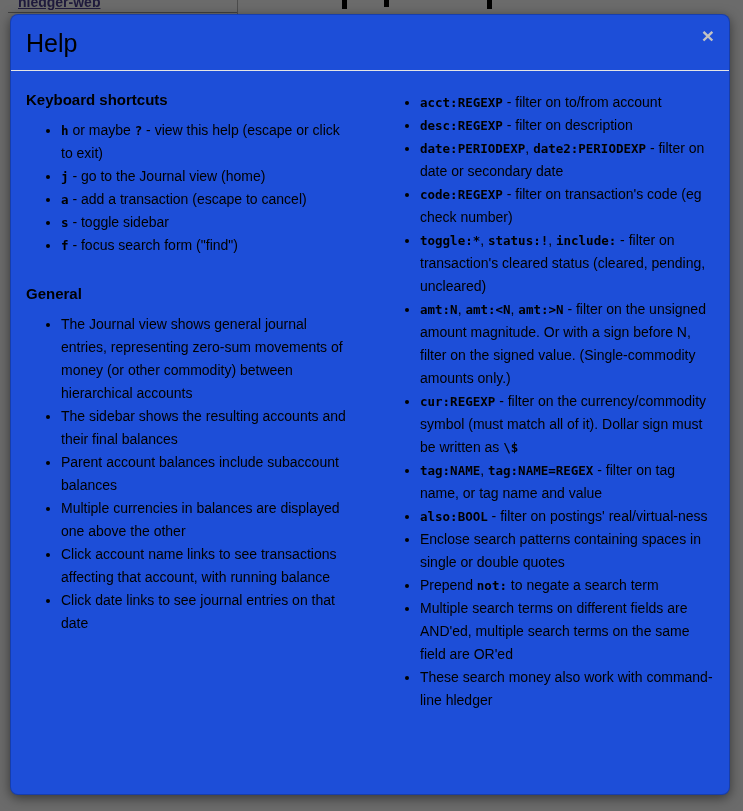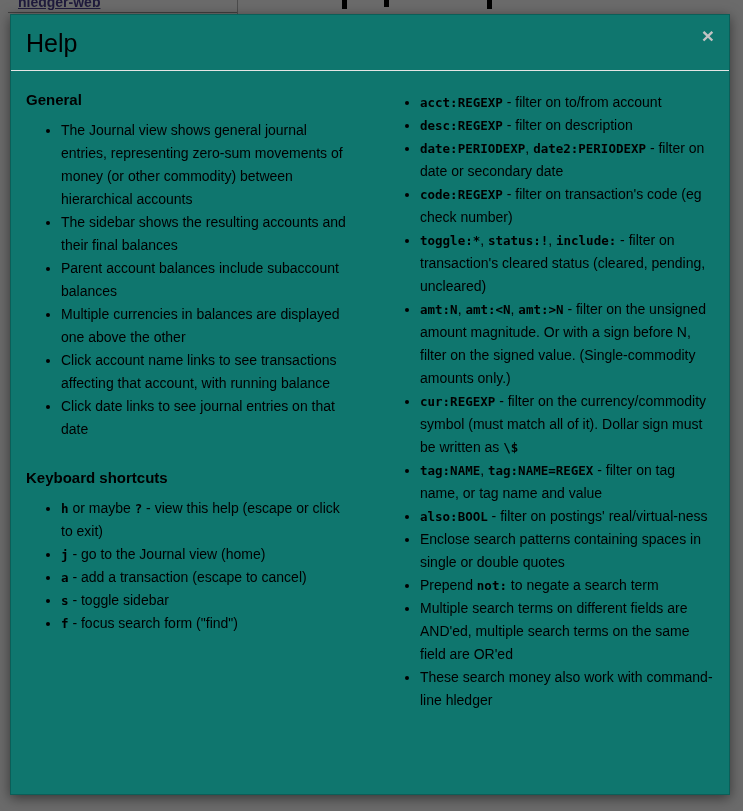"Help" .modal { background: #0f766e -> #1d4ed8; border-radius: 0 -> 8px }
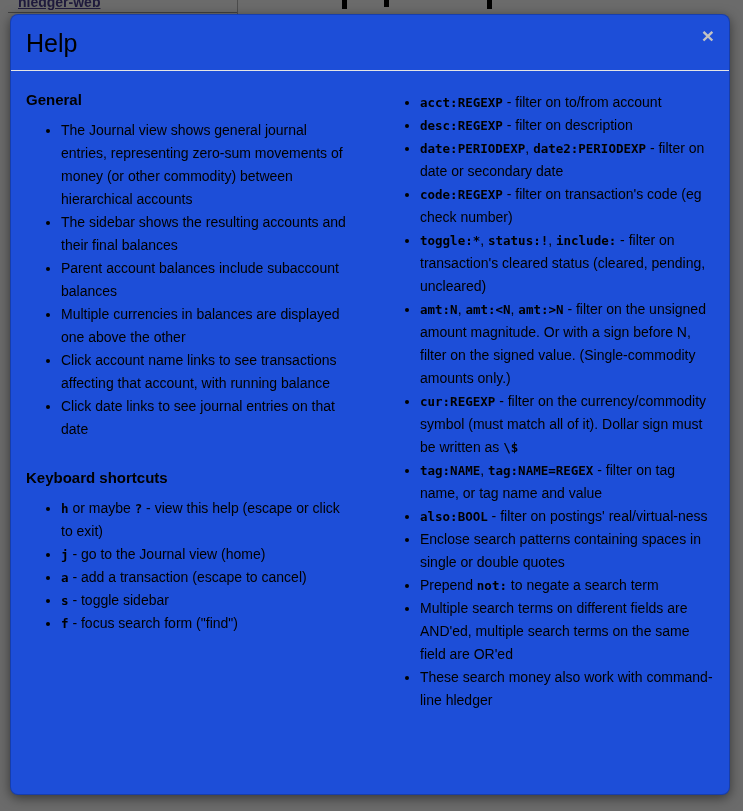"General" div.section { order: before "Keyboard shortcuts" -> after "Keyboard shortcuts" }
